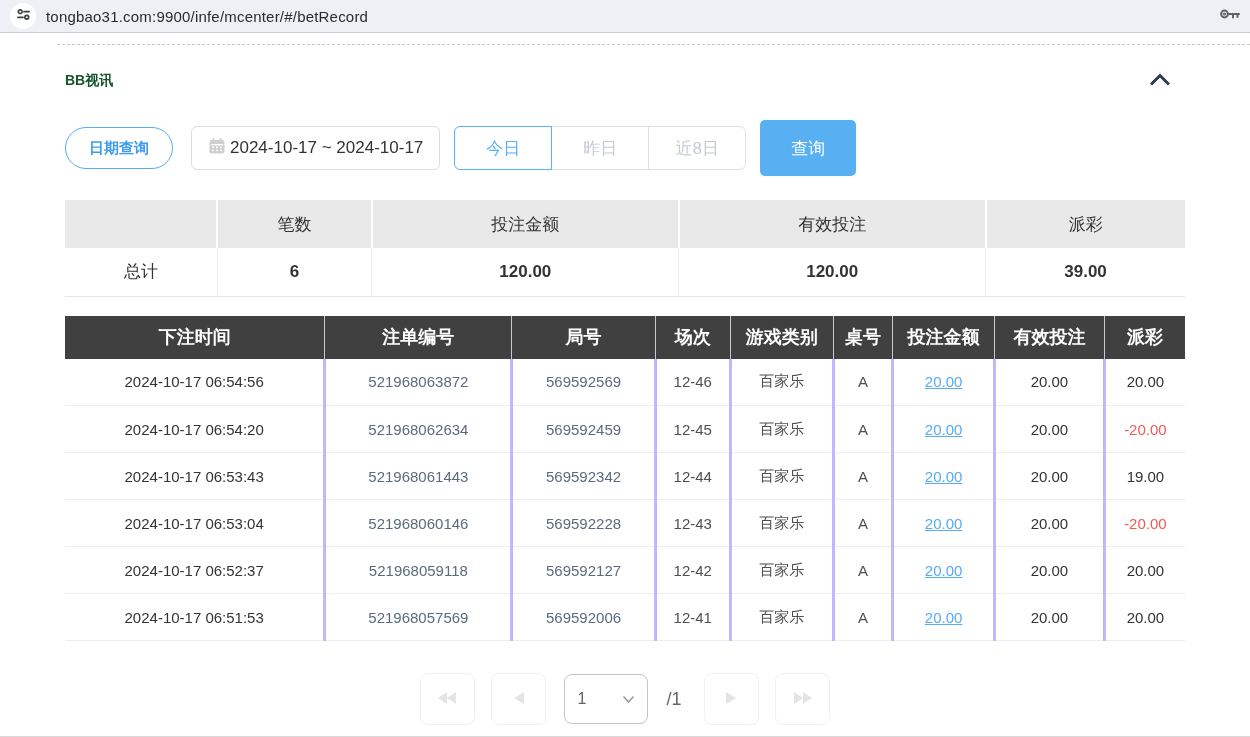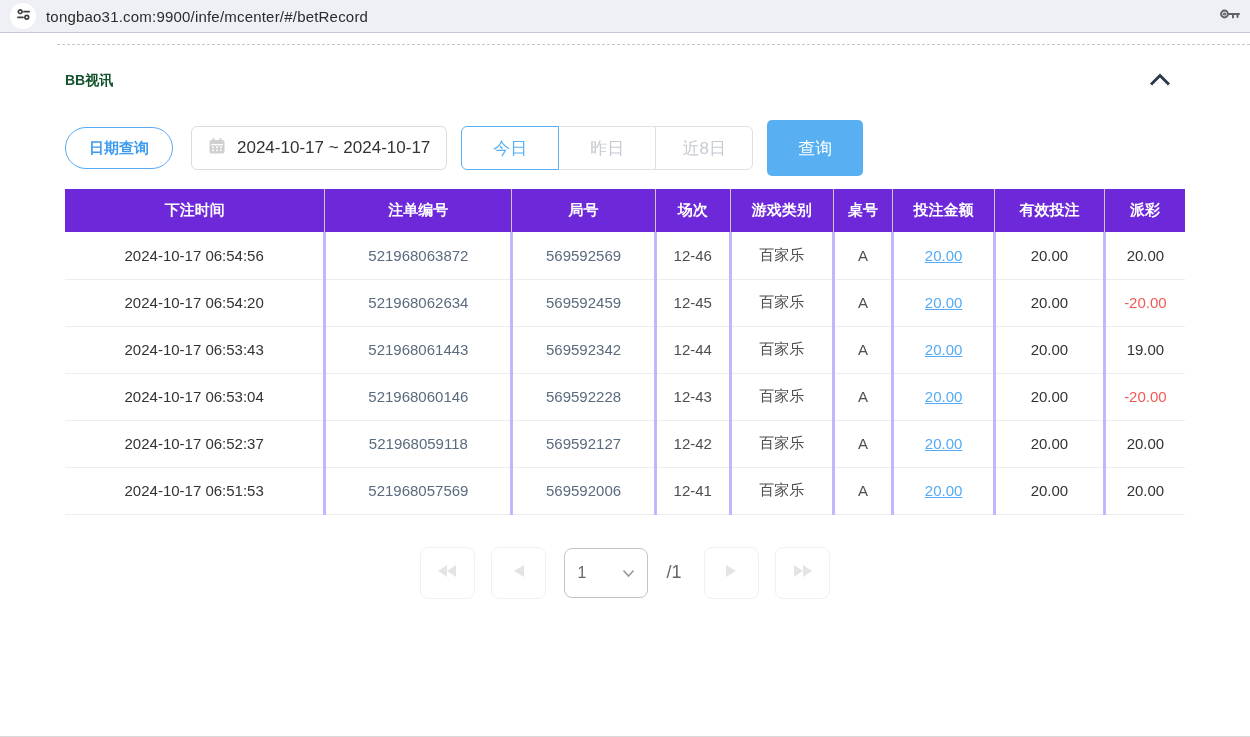"2024-10-17 ~ 2024-10-17" .date-input { gap: 11px -> 4px }
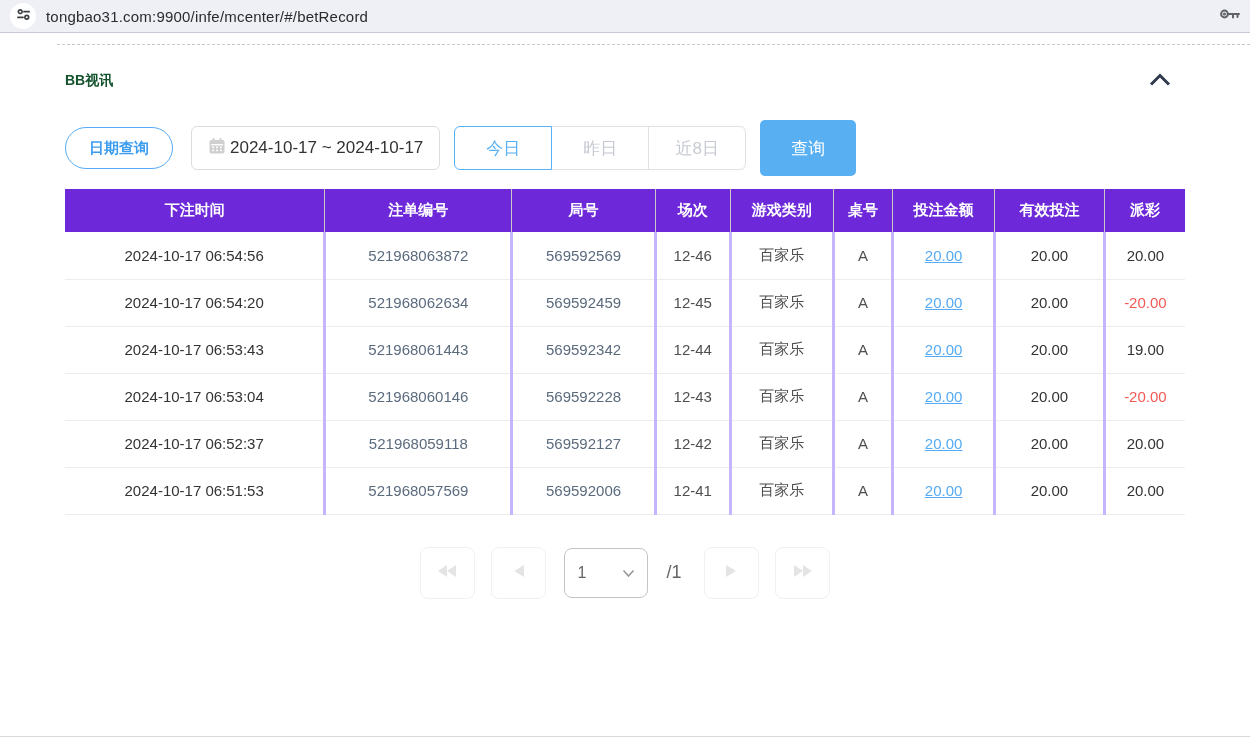"笔数" table.summary-table { html: none -> <table> <colgroup> <col> <col> <col> <col> <col> </colgroup> <thead> <tr> <th></th> <th>笔数</th> <th>投注金额</th> <th>有效投注</th> <th>派彩</th> </tr> </thead> <tbody> <tr> <td>总计</td> <td>6</td> <td>120.00</td> <td>120.00</td> <td>39.00</td> </tr> </tbody> </table> }
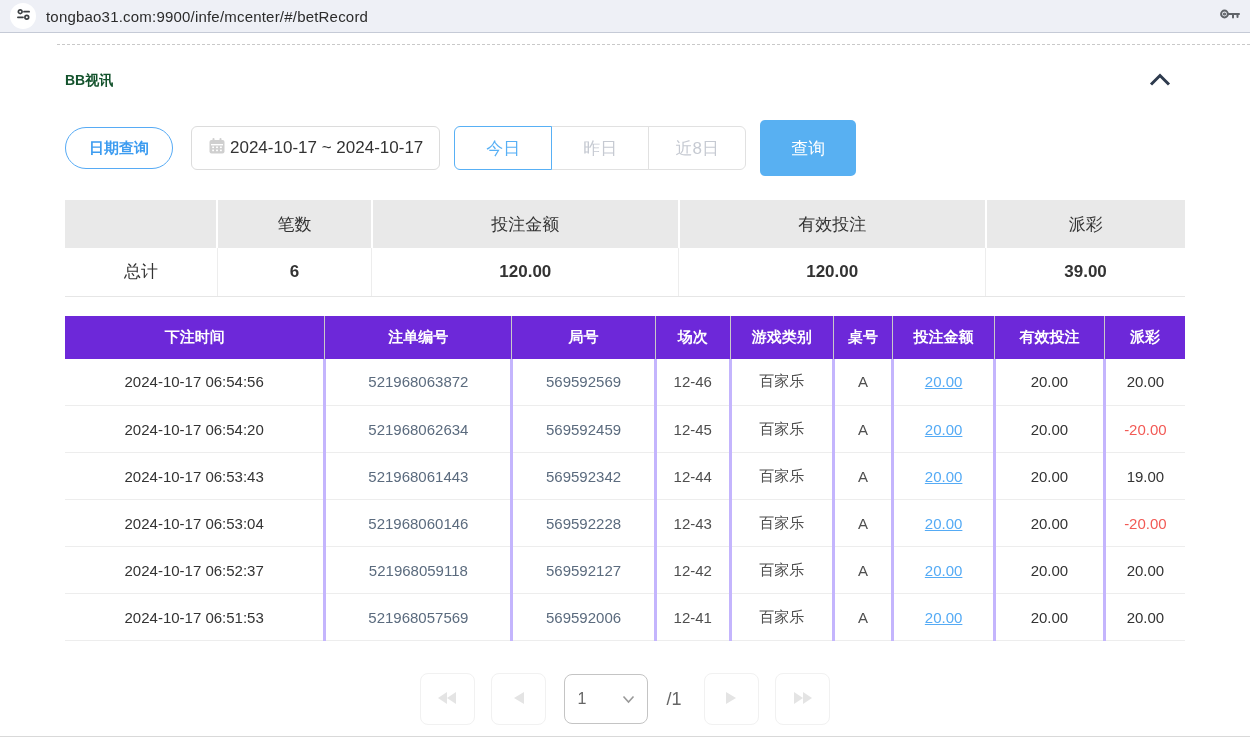"下注时间" .data-table th { background: #6d28d9 -> #404040; font-size: 15px -> 18px }
